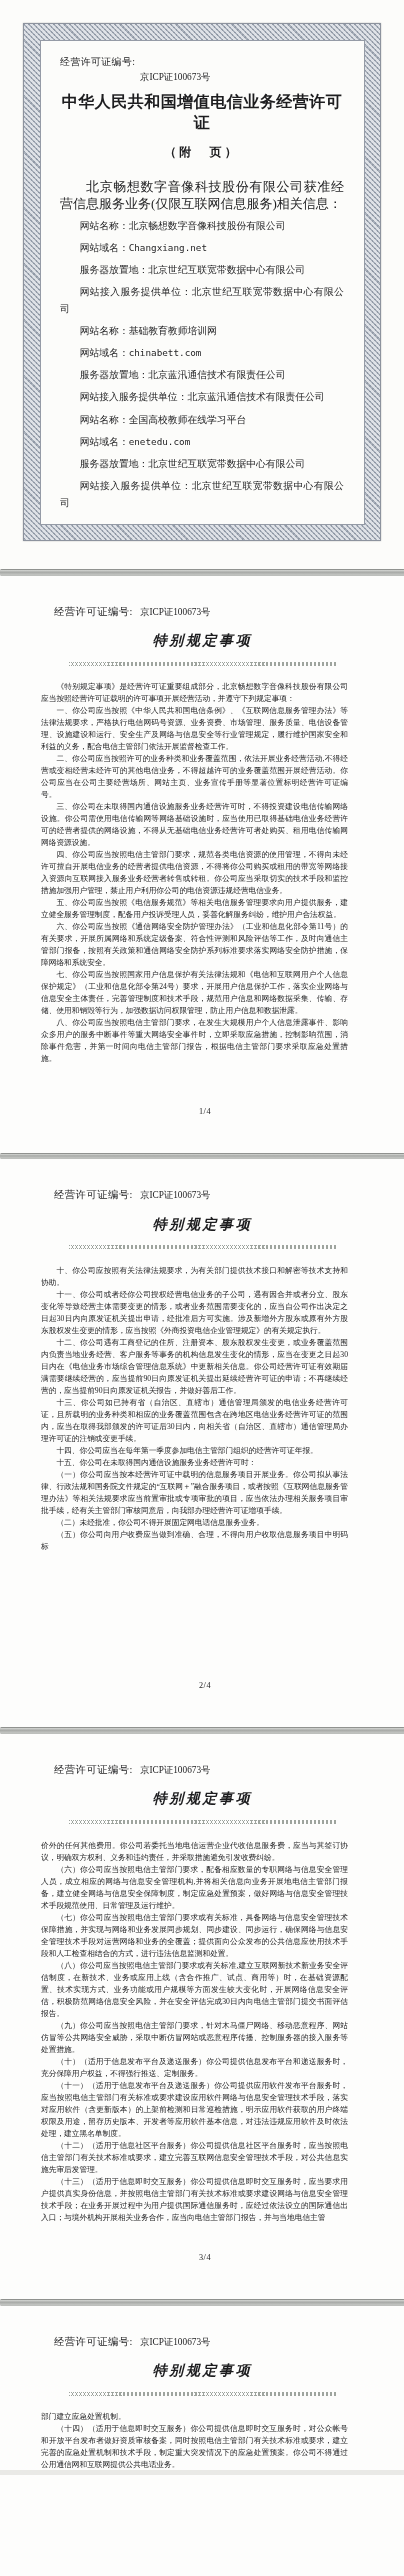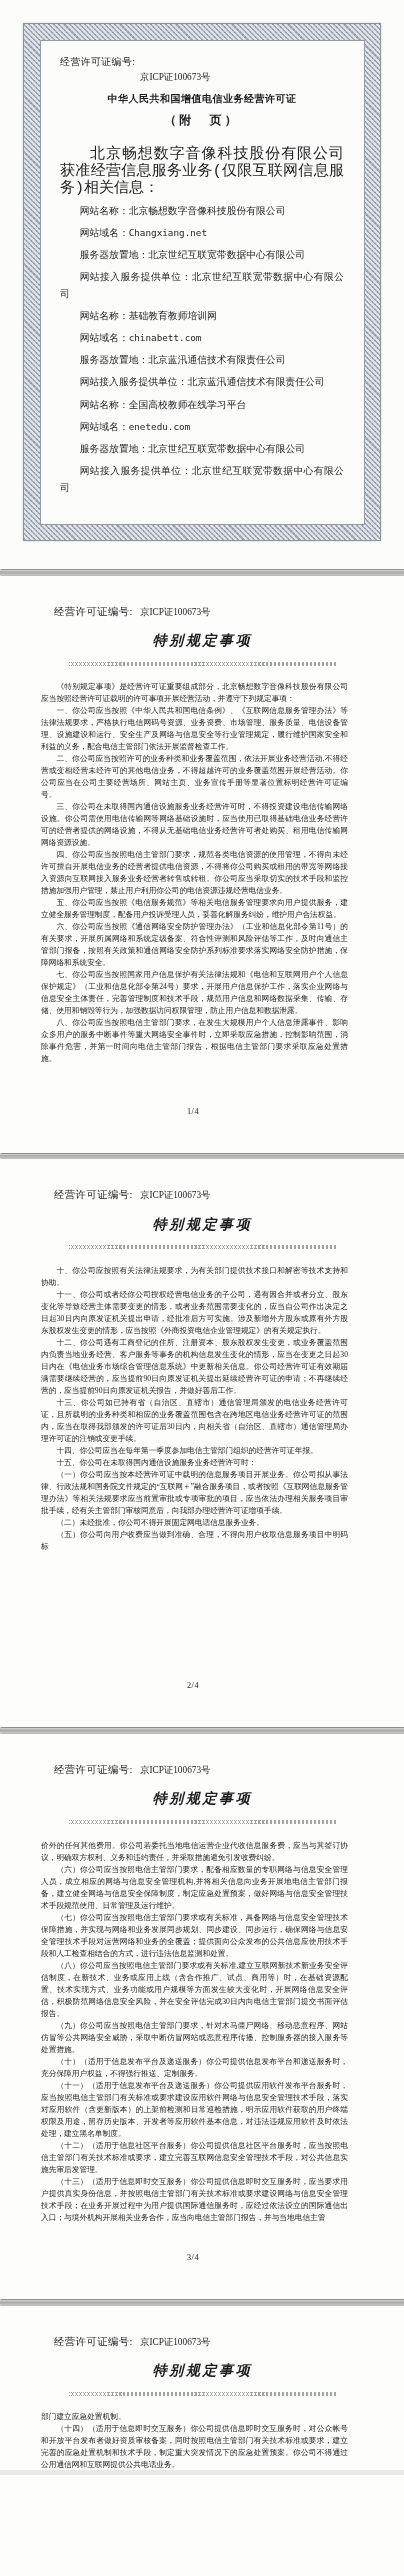"中华人民共和国增值电信业务经营许可证" .cert-title { font-size: 10px -> 16px }
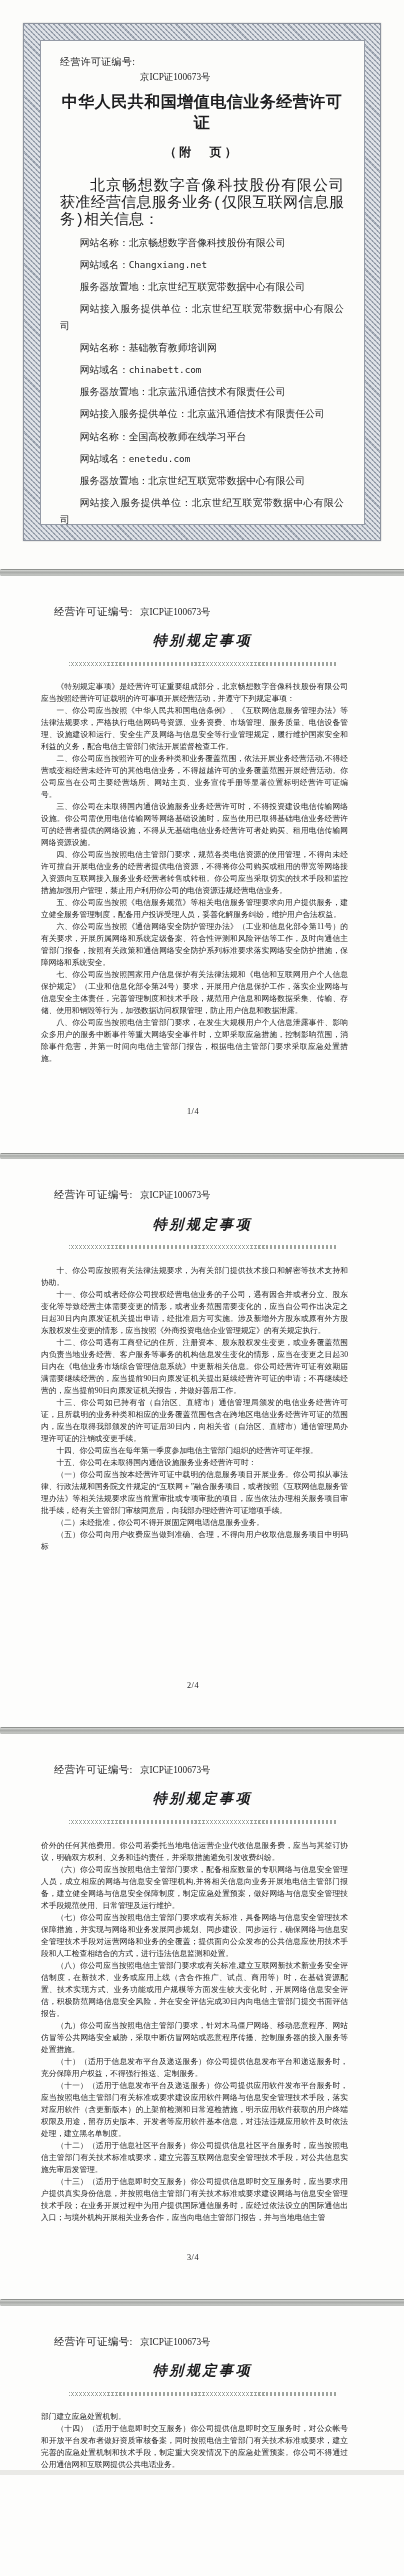"北京畅想数字音像科技股份有限公司获准经营信息服务业务(仅限互联网信息服务)相关信" .cert-intro { font-family: Liberation Mono, monospace -> none; font-size: 15px -> 13px }
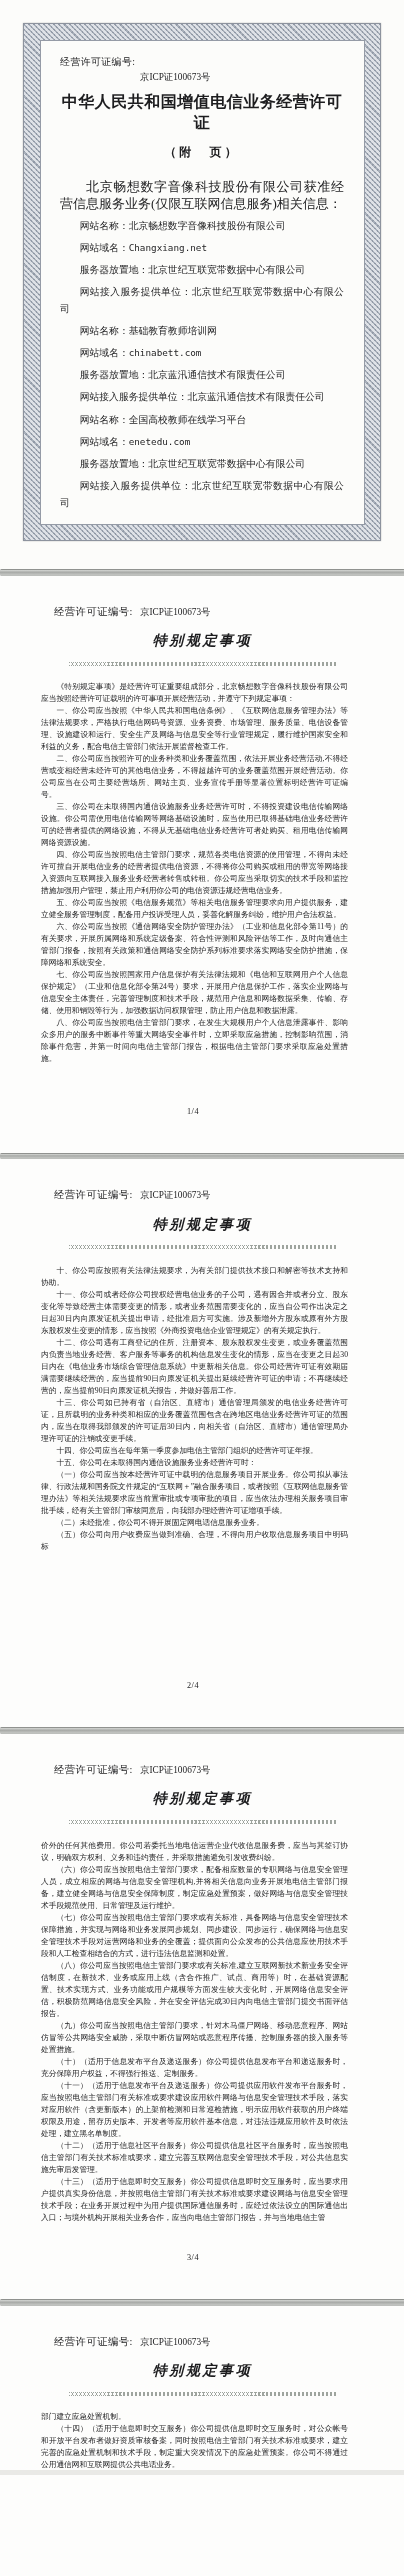"1/4" .page-num { left: 0 -> 12px }
